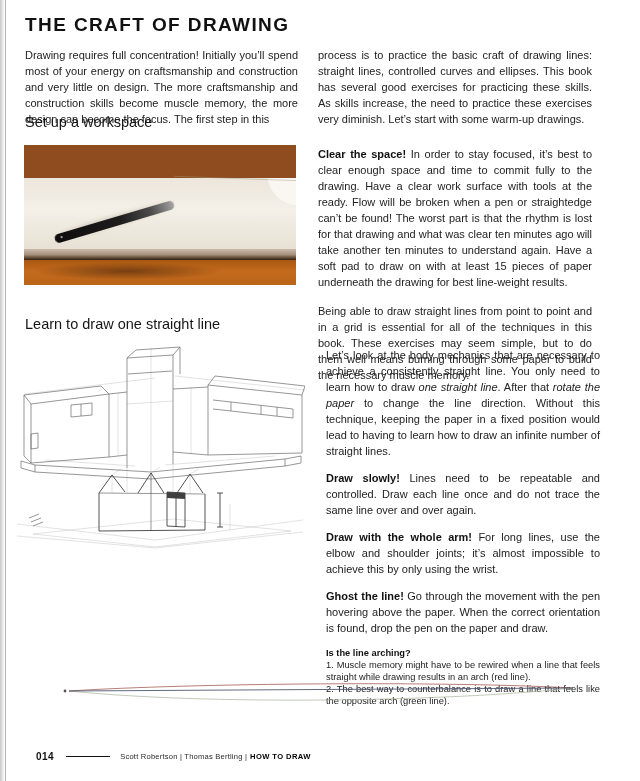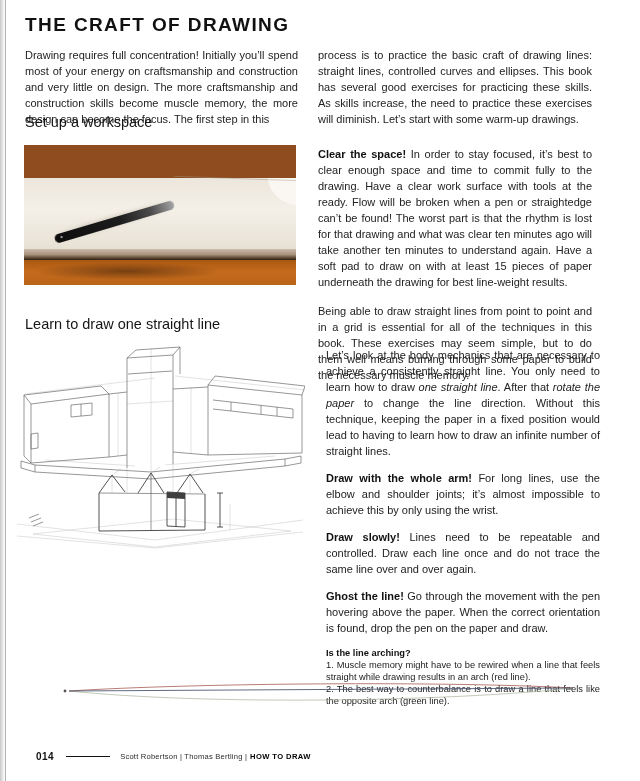"process is to practice the" p.abs { text: will -> very }
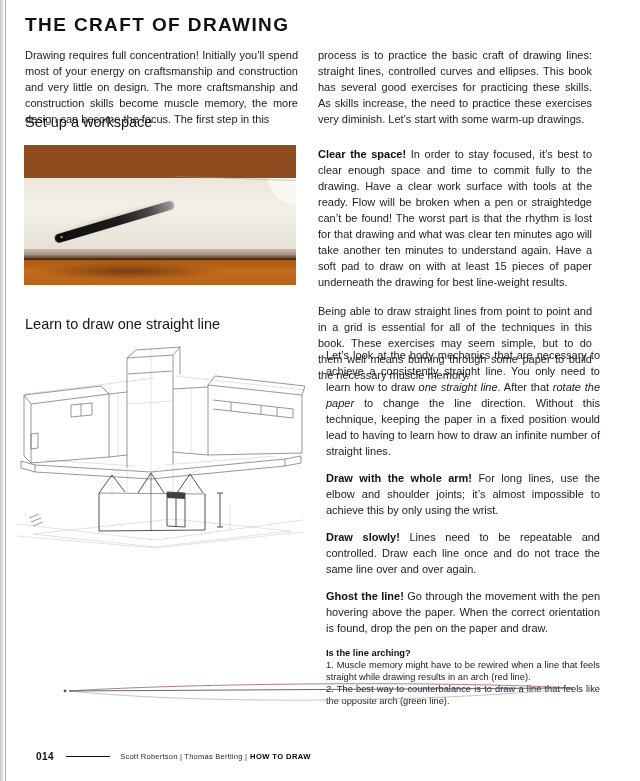"Draw with the whole arm!" p.body-p { order: before "Draw slowly! Lines need to" -> after "Draw slowly! Lines need to" }
